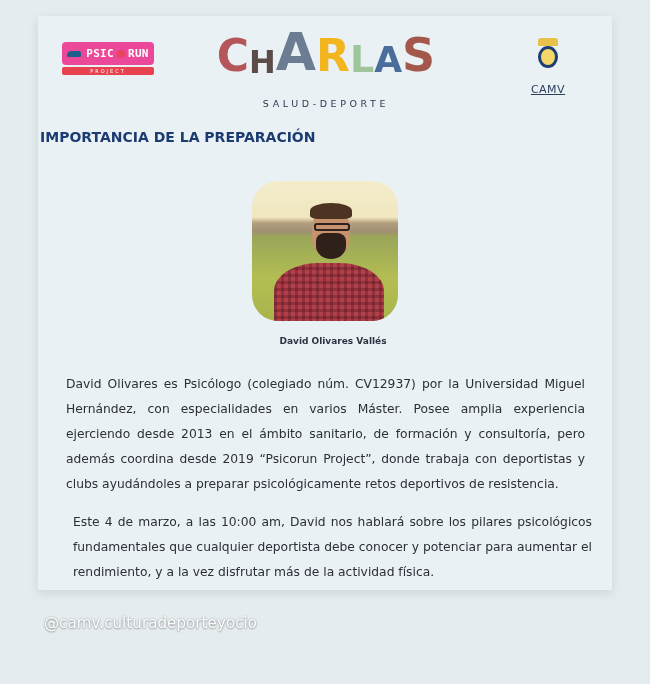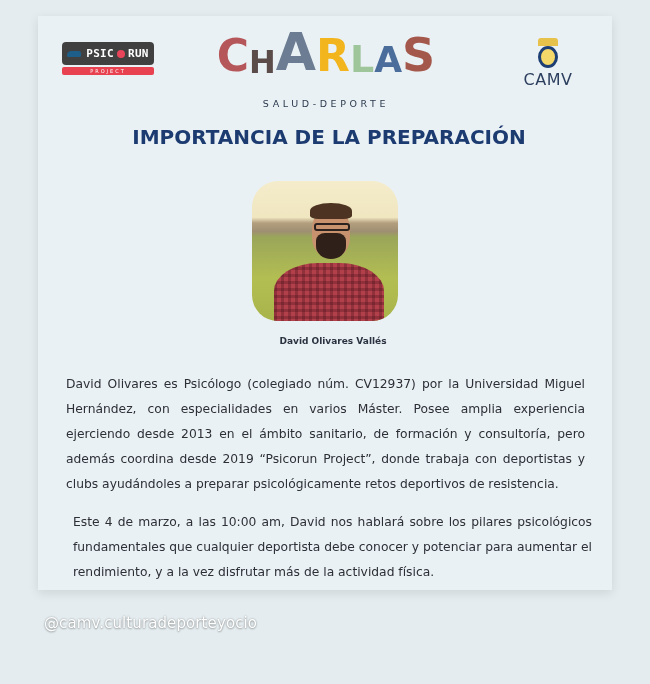"PSIC" .psicorun .top { background: #404040 -> #ec4899 }
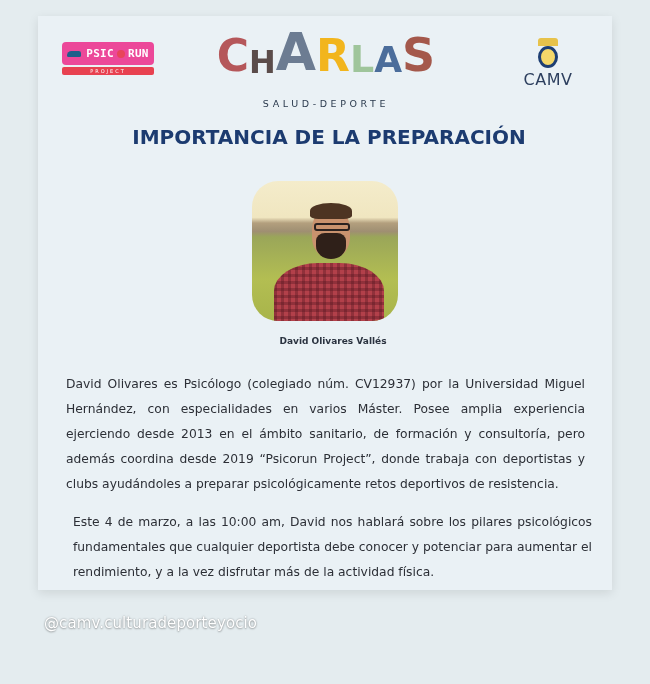"CAMV" .camv .label { font-size: 16px -> 11px; margin-top: 2px -> 15px; text-decoration: none -> underline }
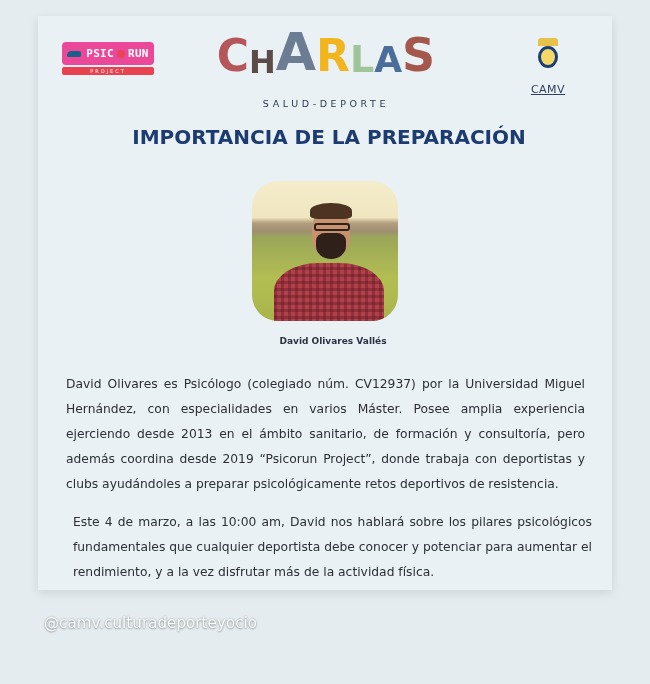"IMPORTANCIA DE LA PREPARACIÓN" .heading { font-size: 20px -> 14px; left: 8px -> 2px; text-align: center -> none }
